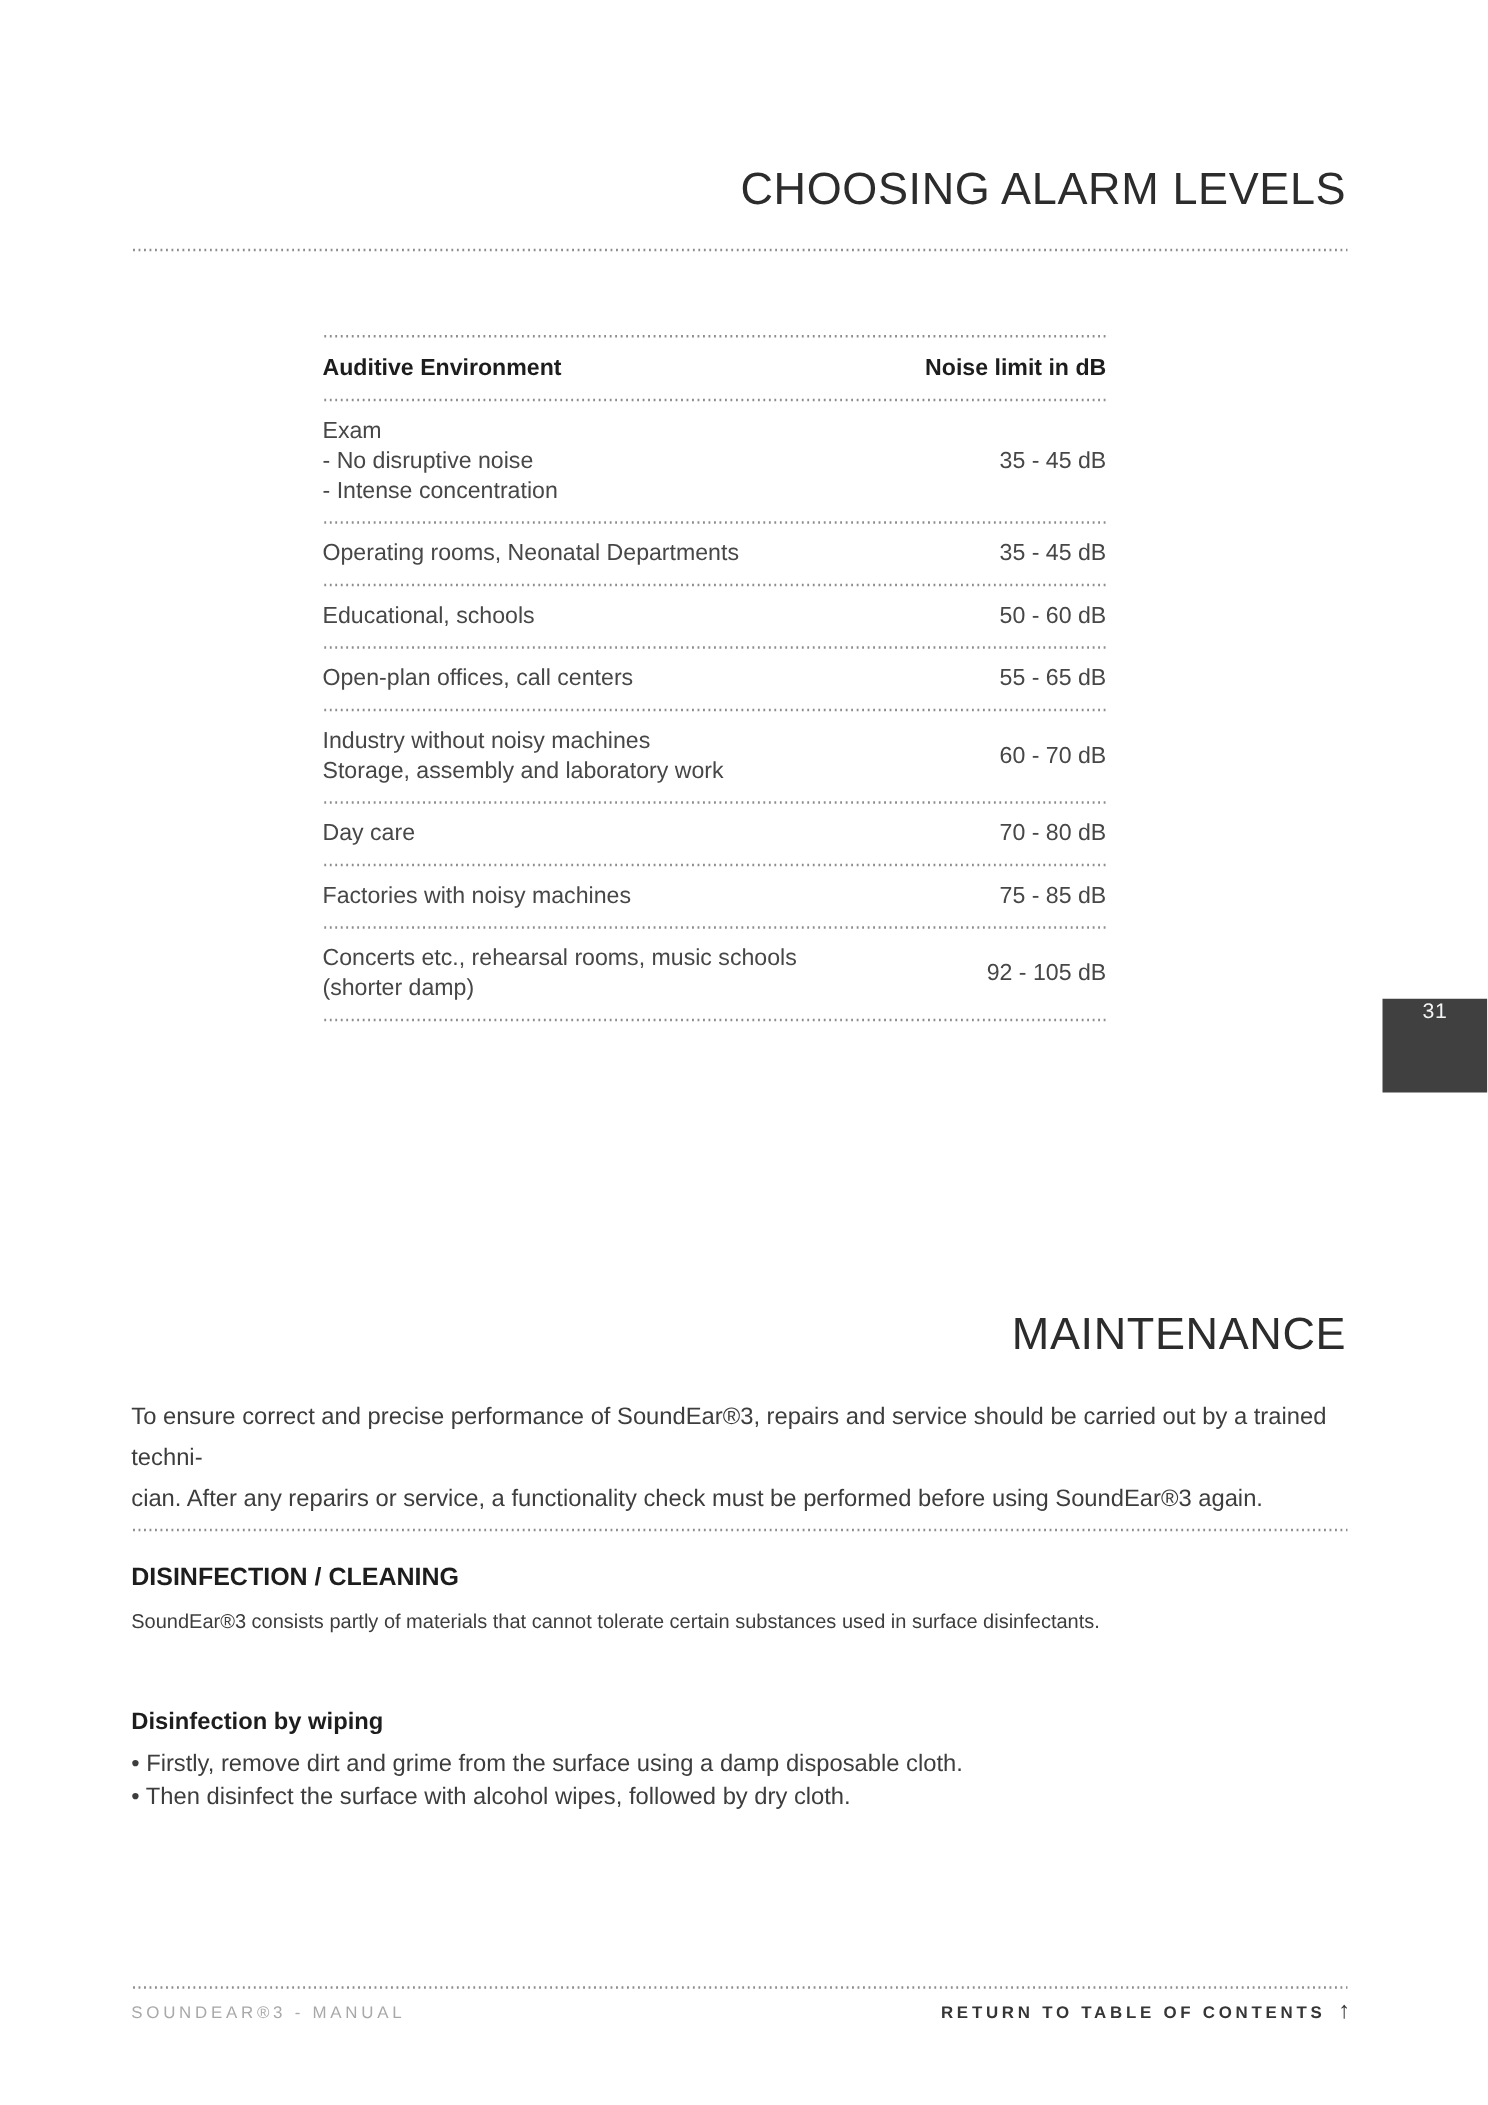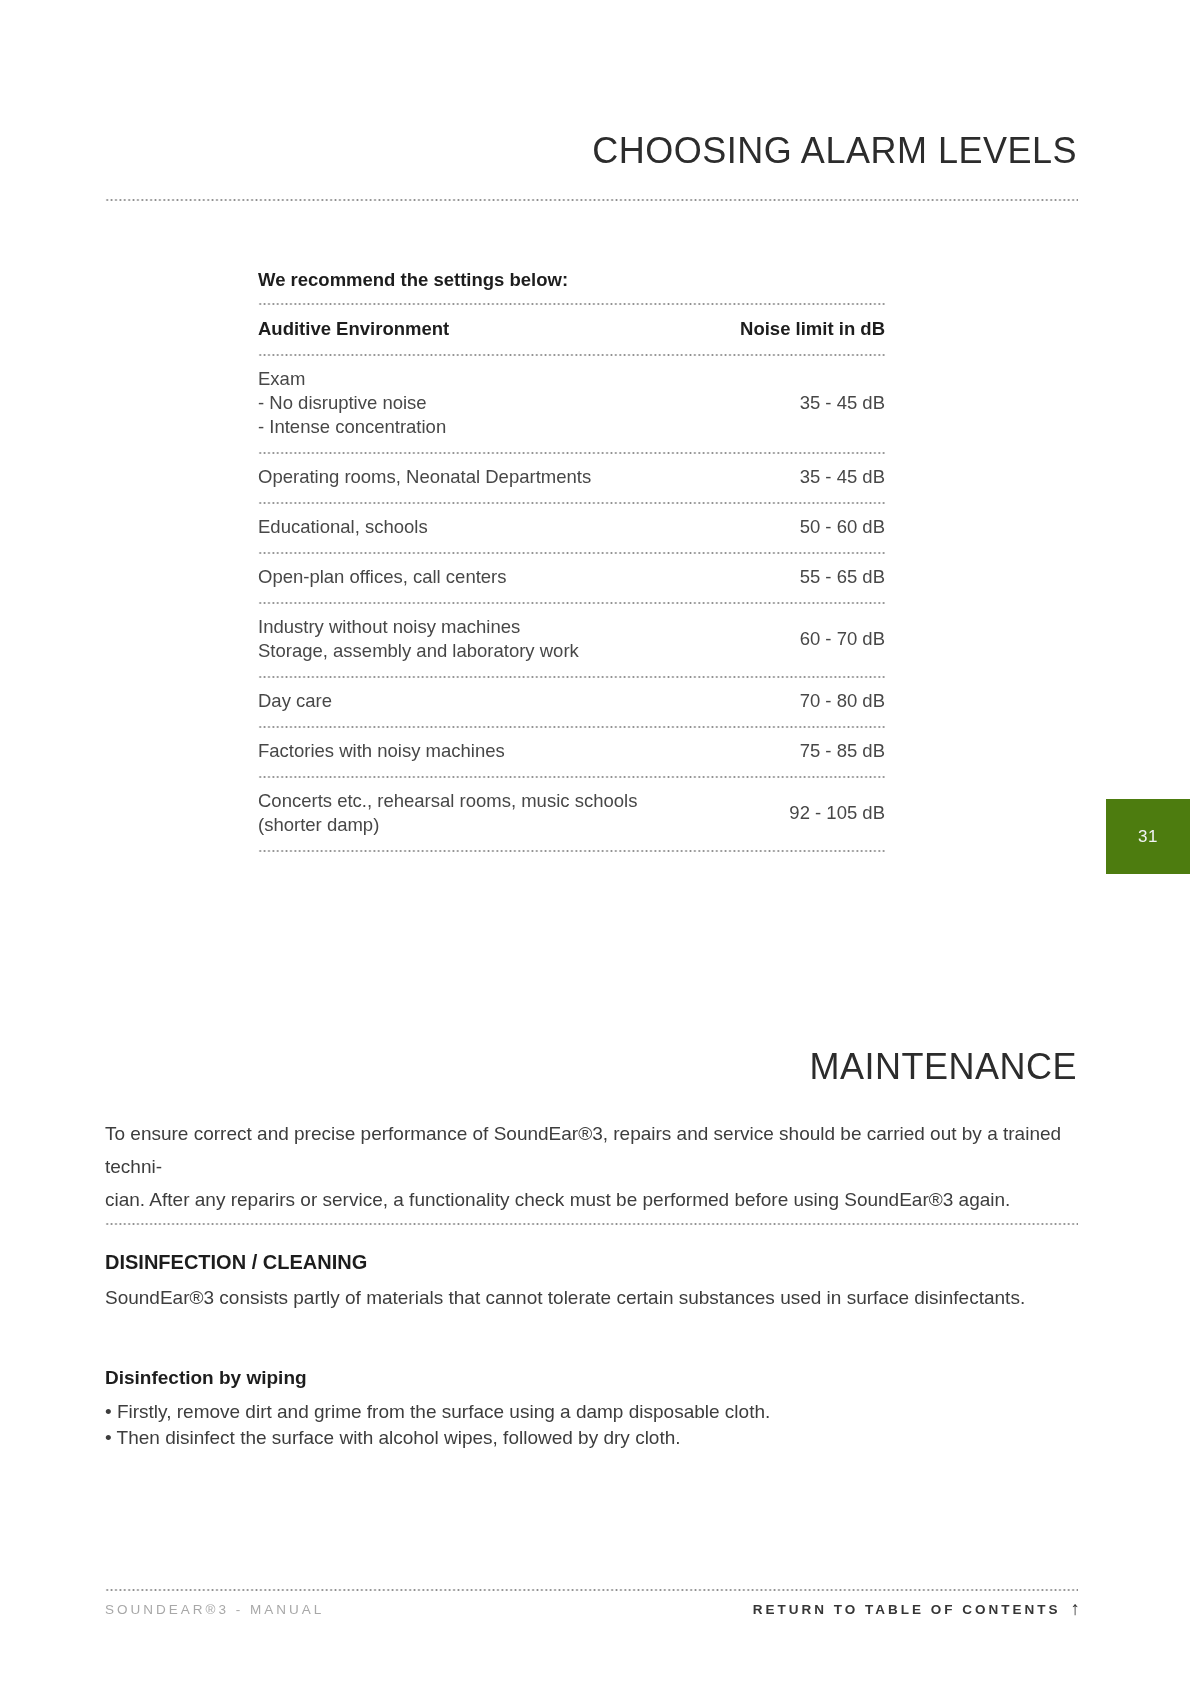"We recommend the settings below:" div.rec-intro { html: <div>We recommend the settings below:</div> -> none }
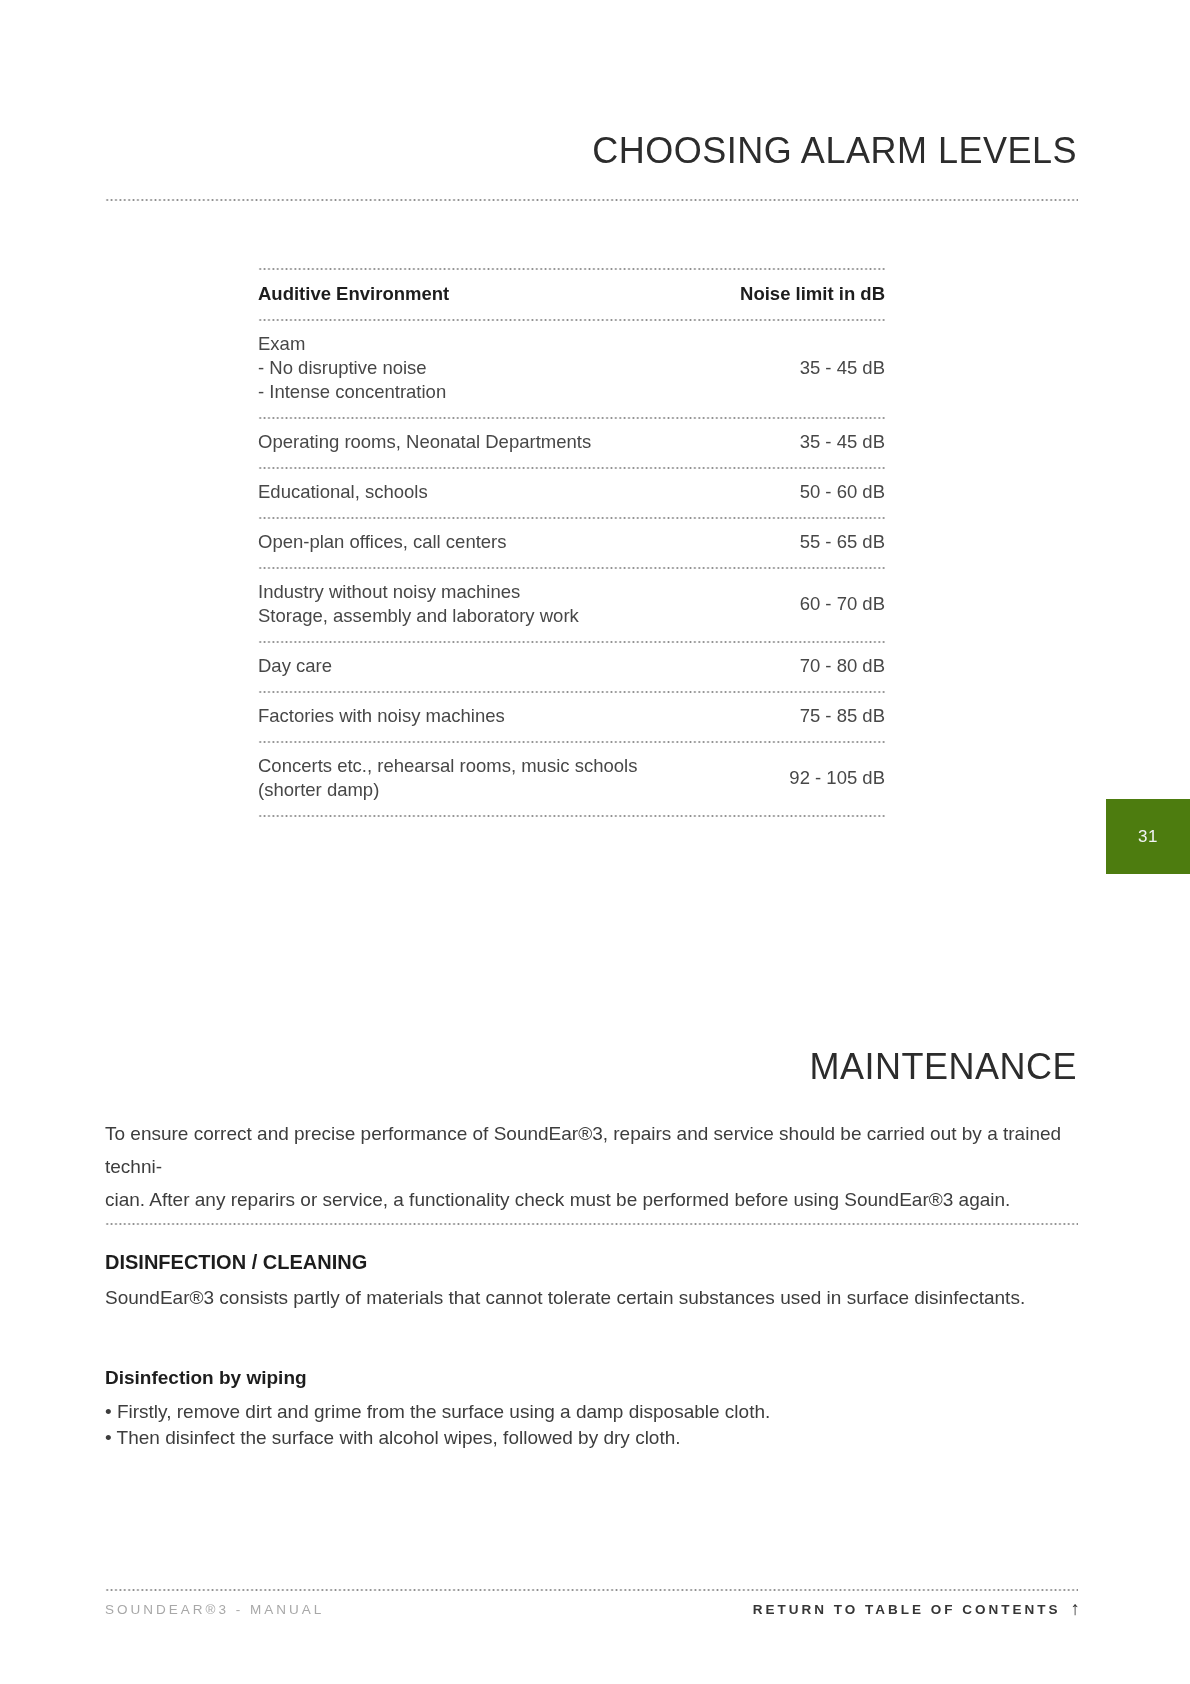"31" .page-tab { align-items: center -> none; background: #4d7c0f -> #404040 }
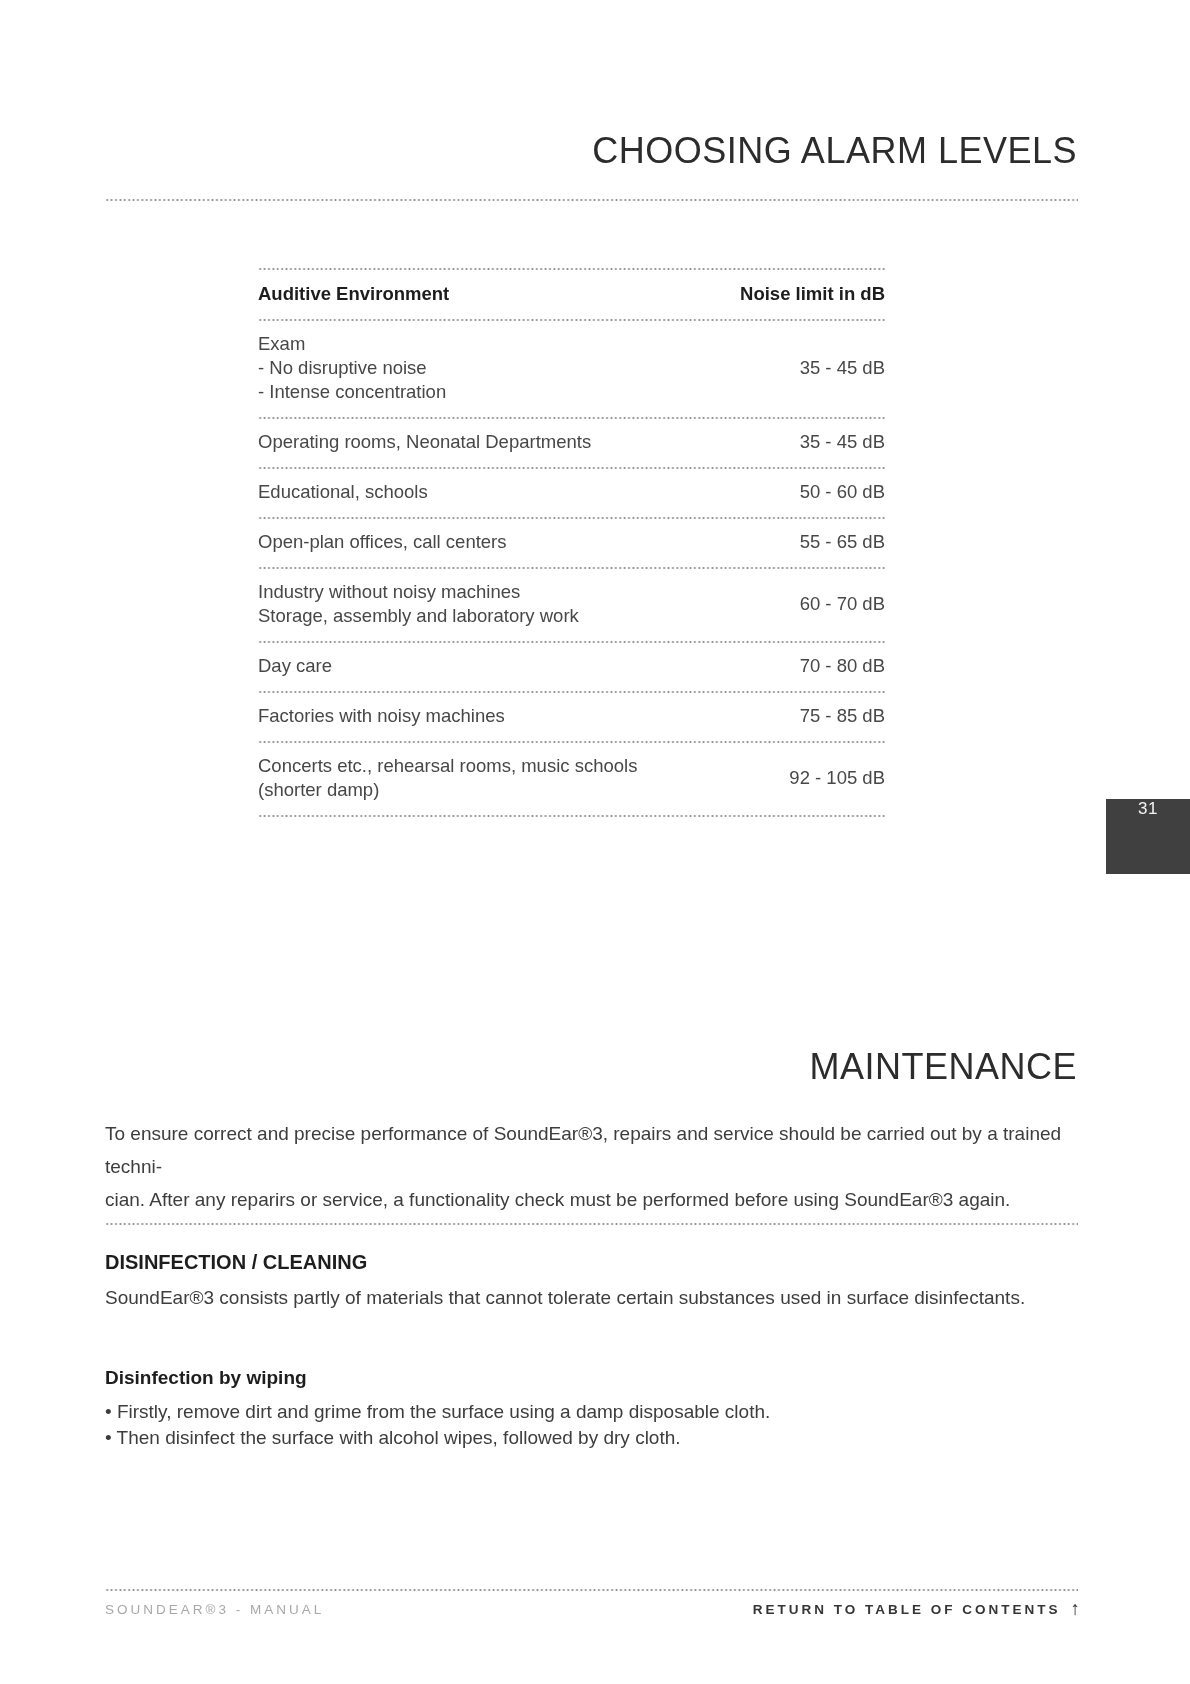"SoundEar®3 consists partly of materials" .disinfect-body { font-size: 19px -> 16px }
